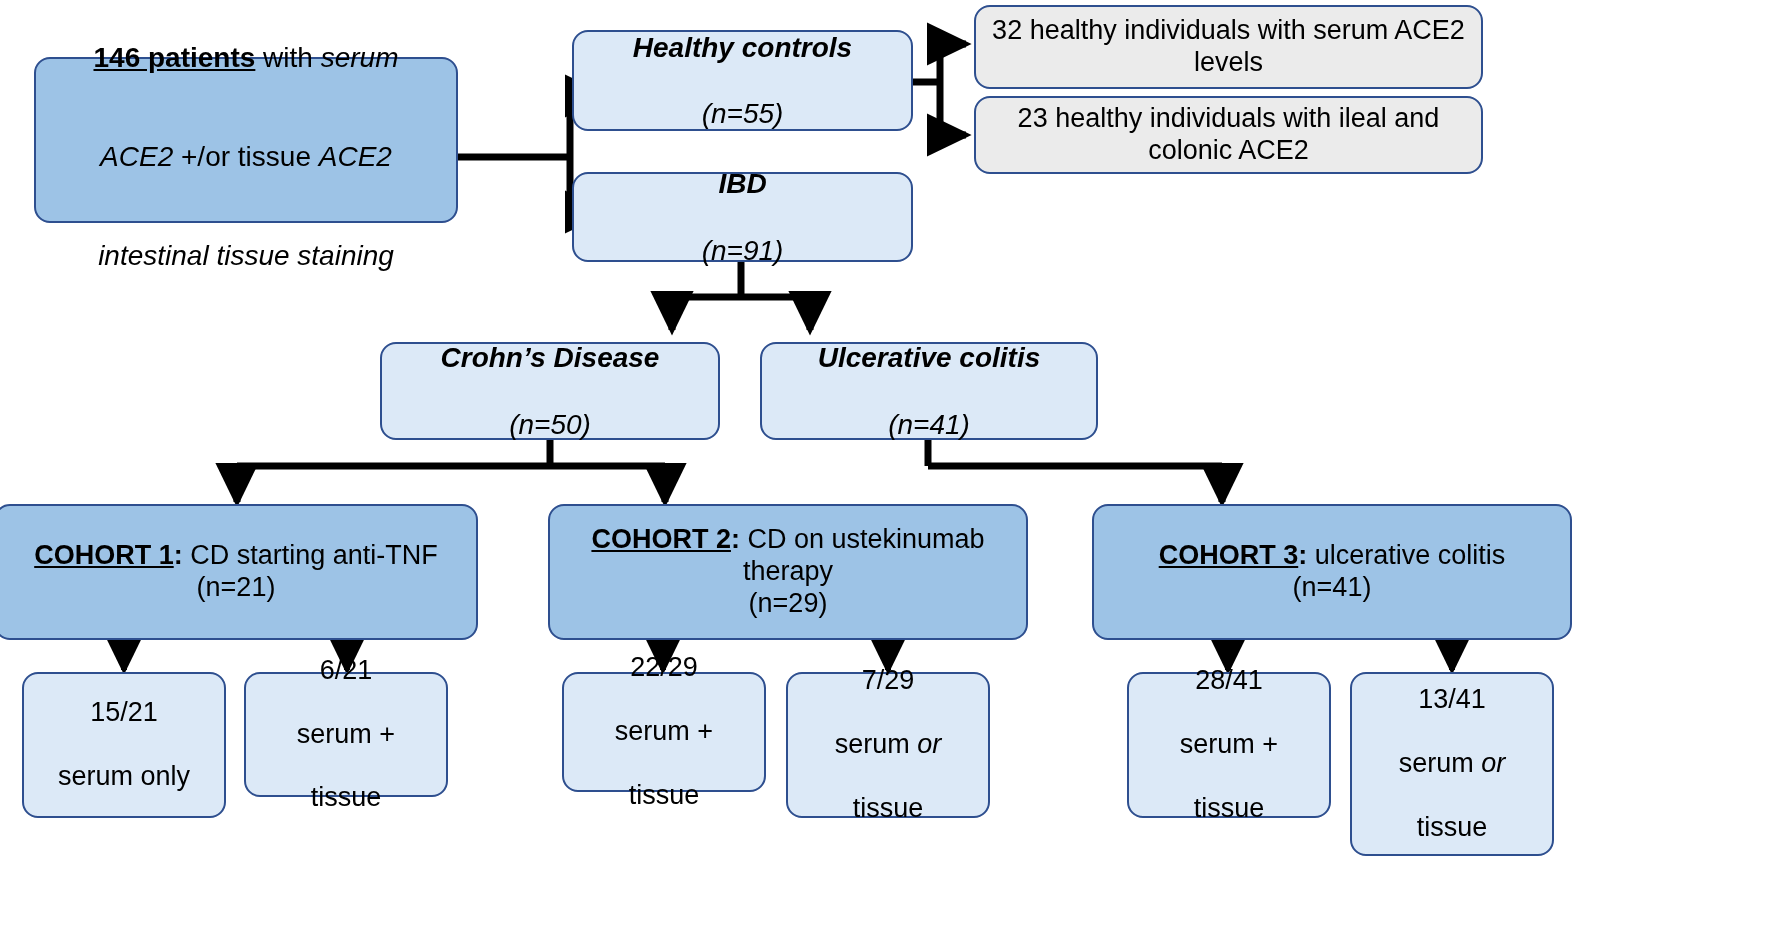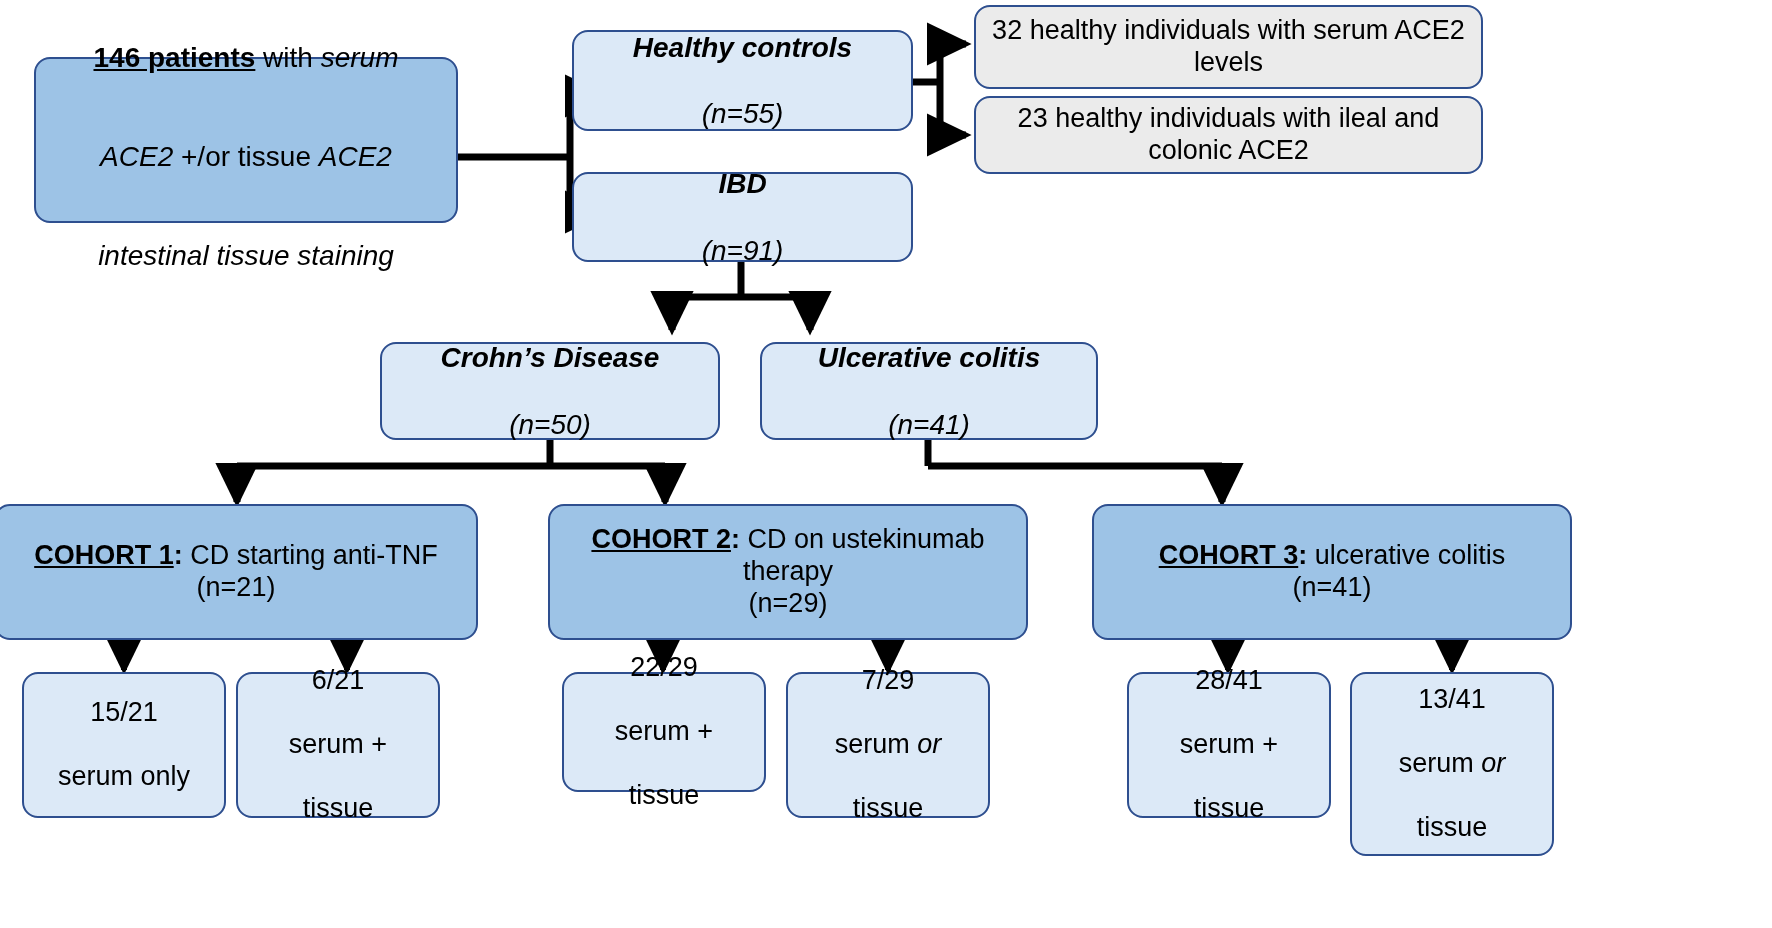"6/21" div.node { height: 146px -> 125px; left: 236px -> 244px }
